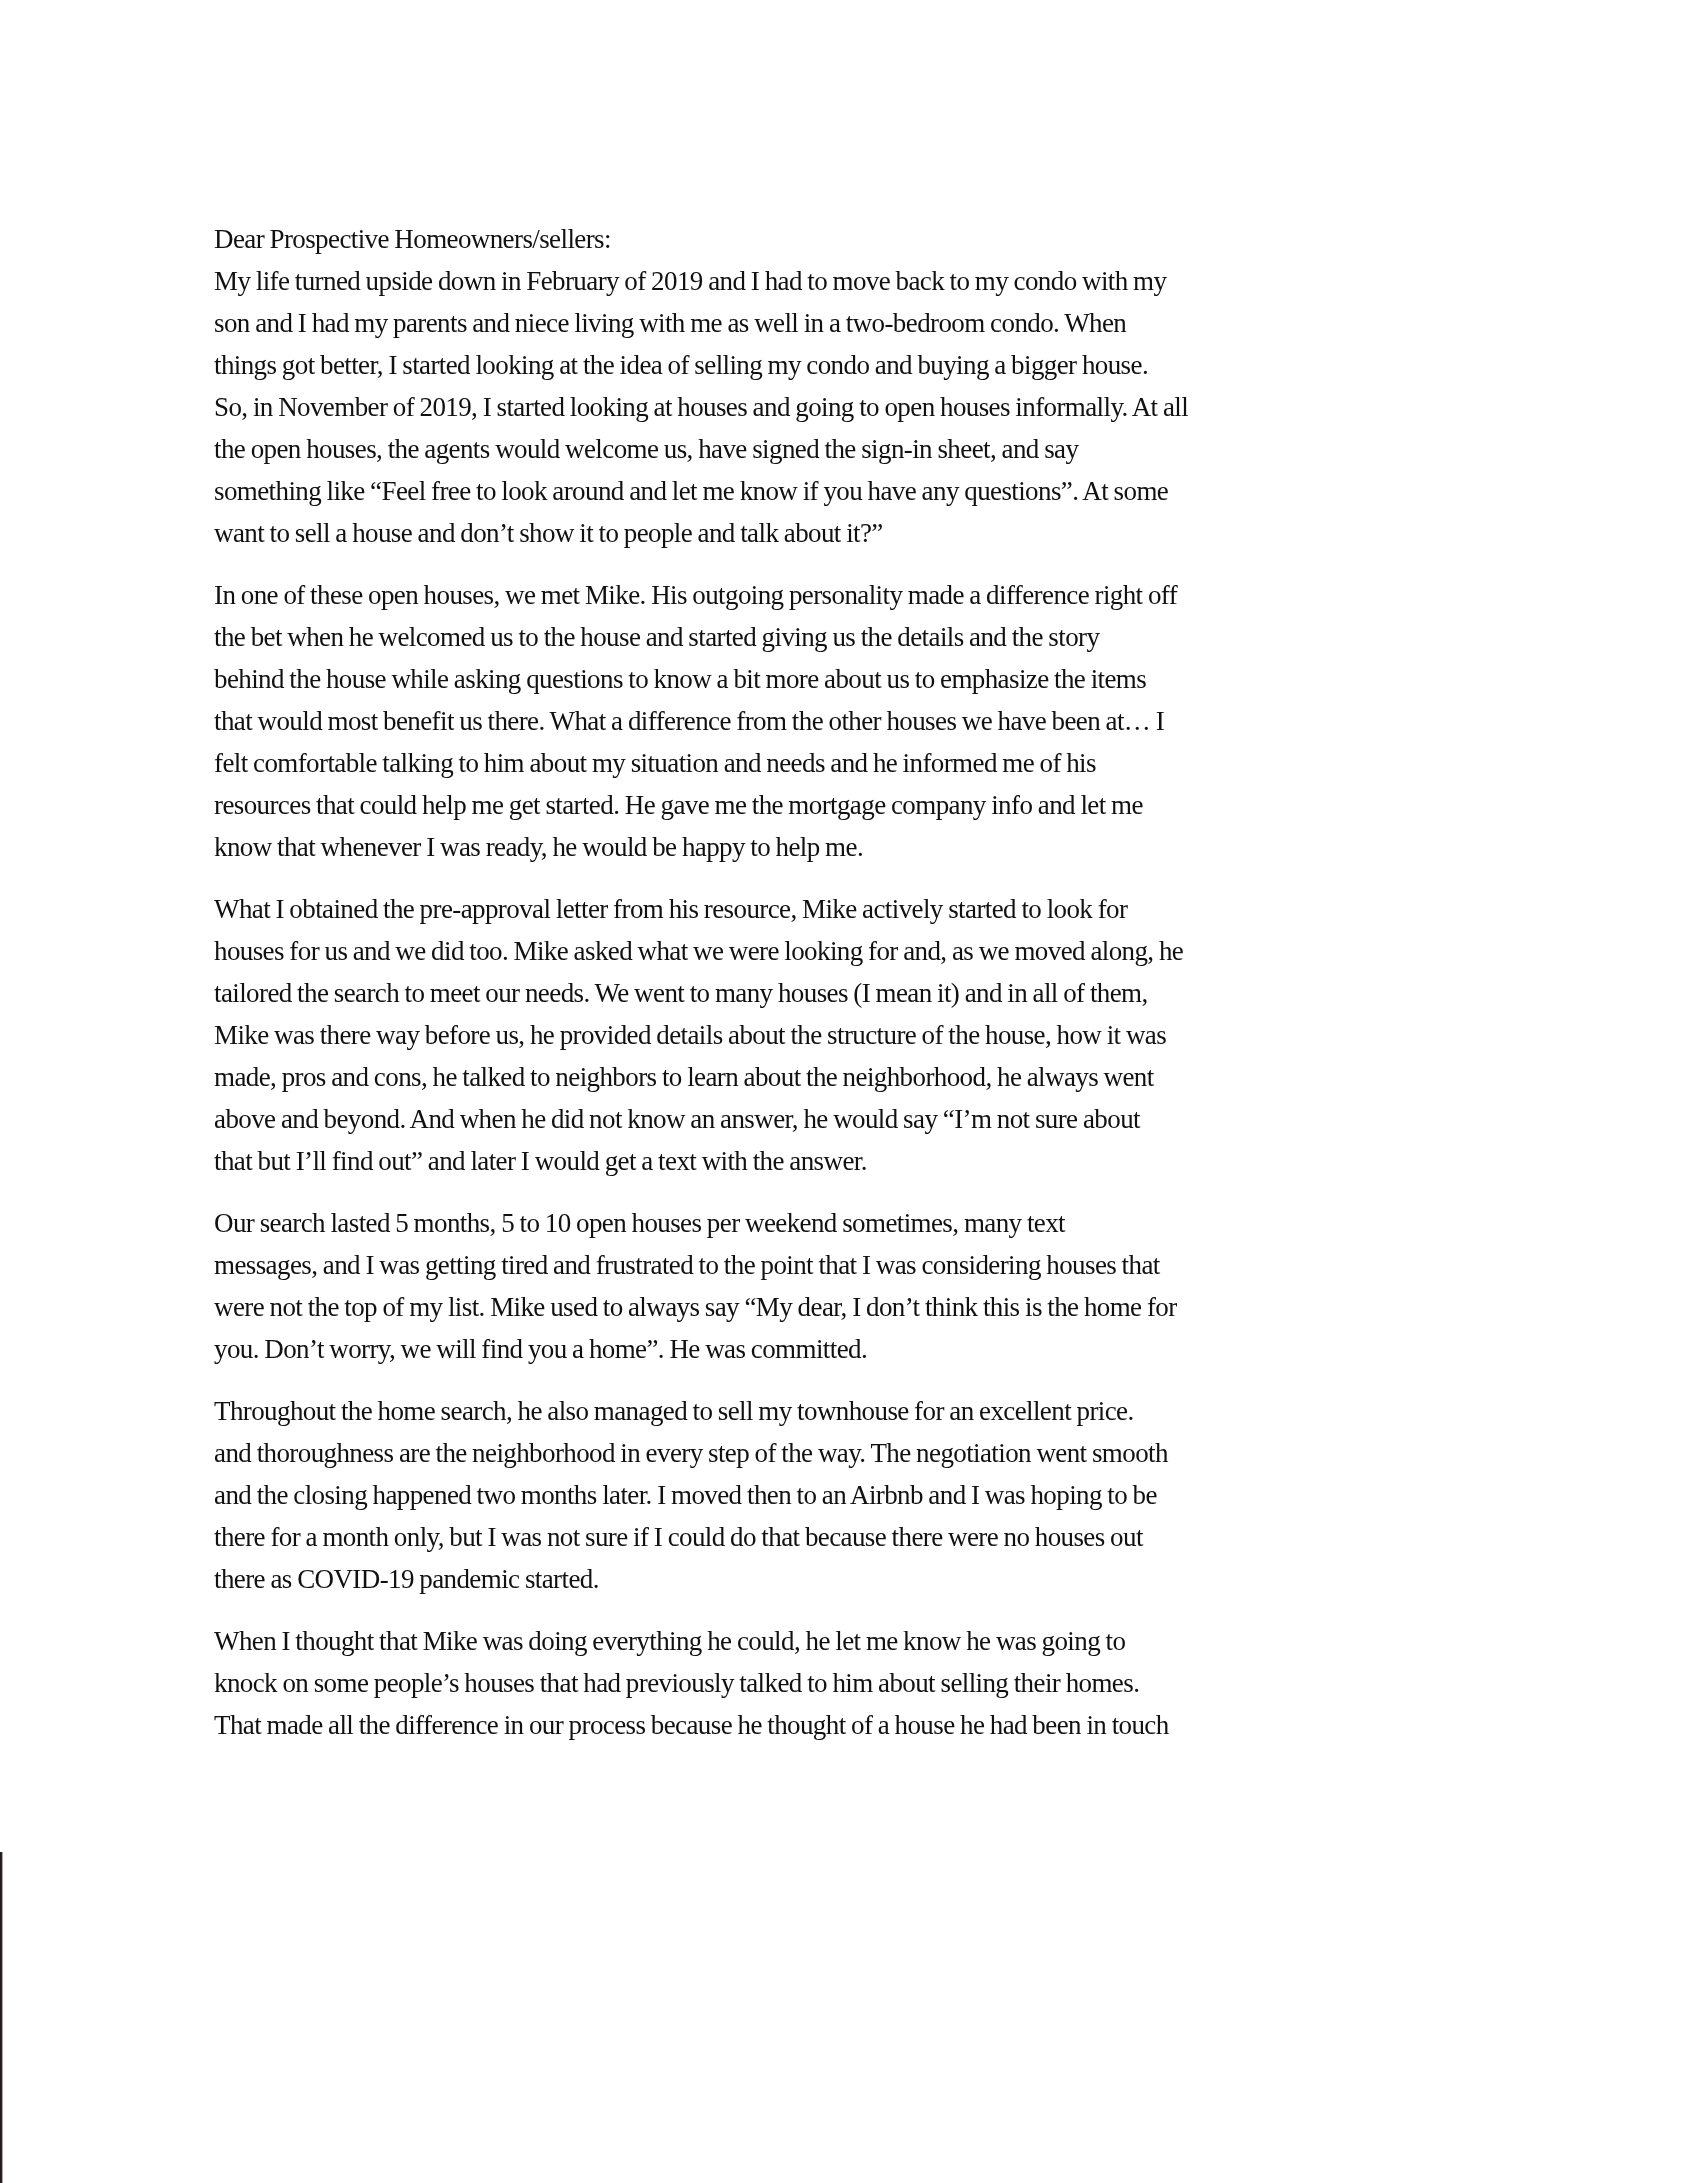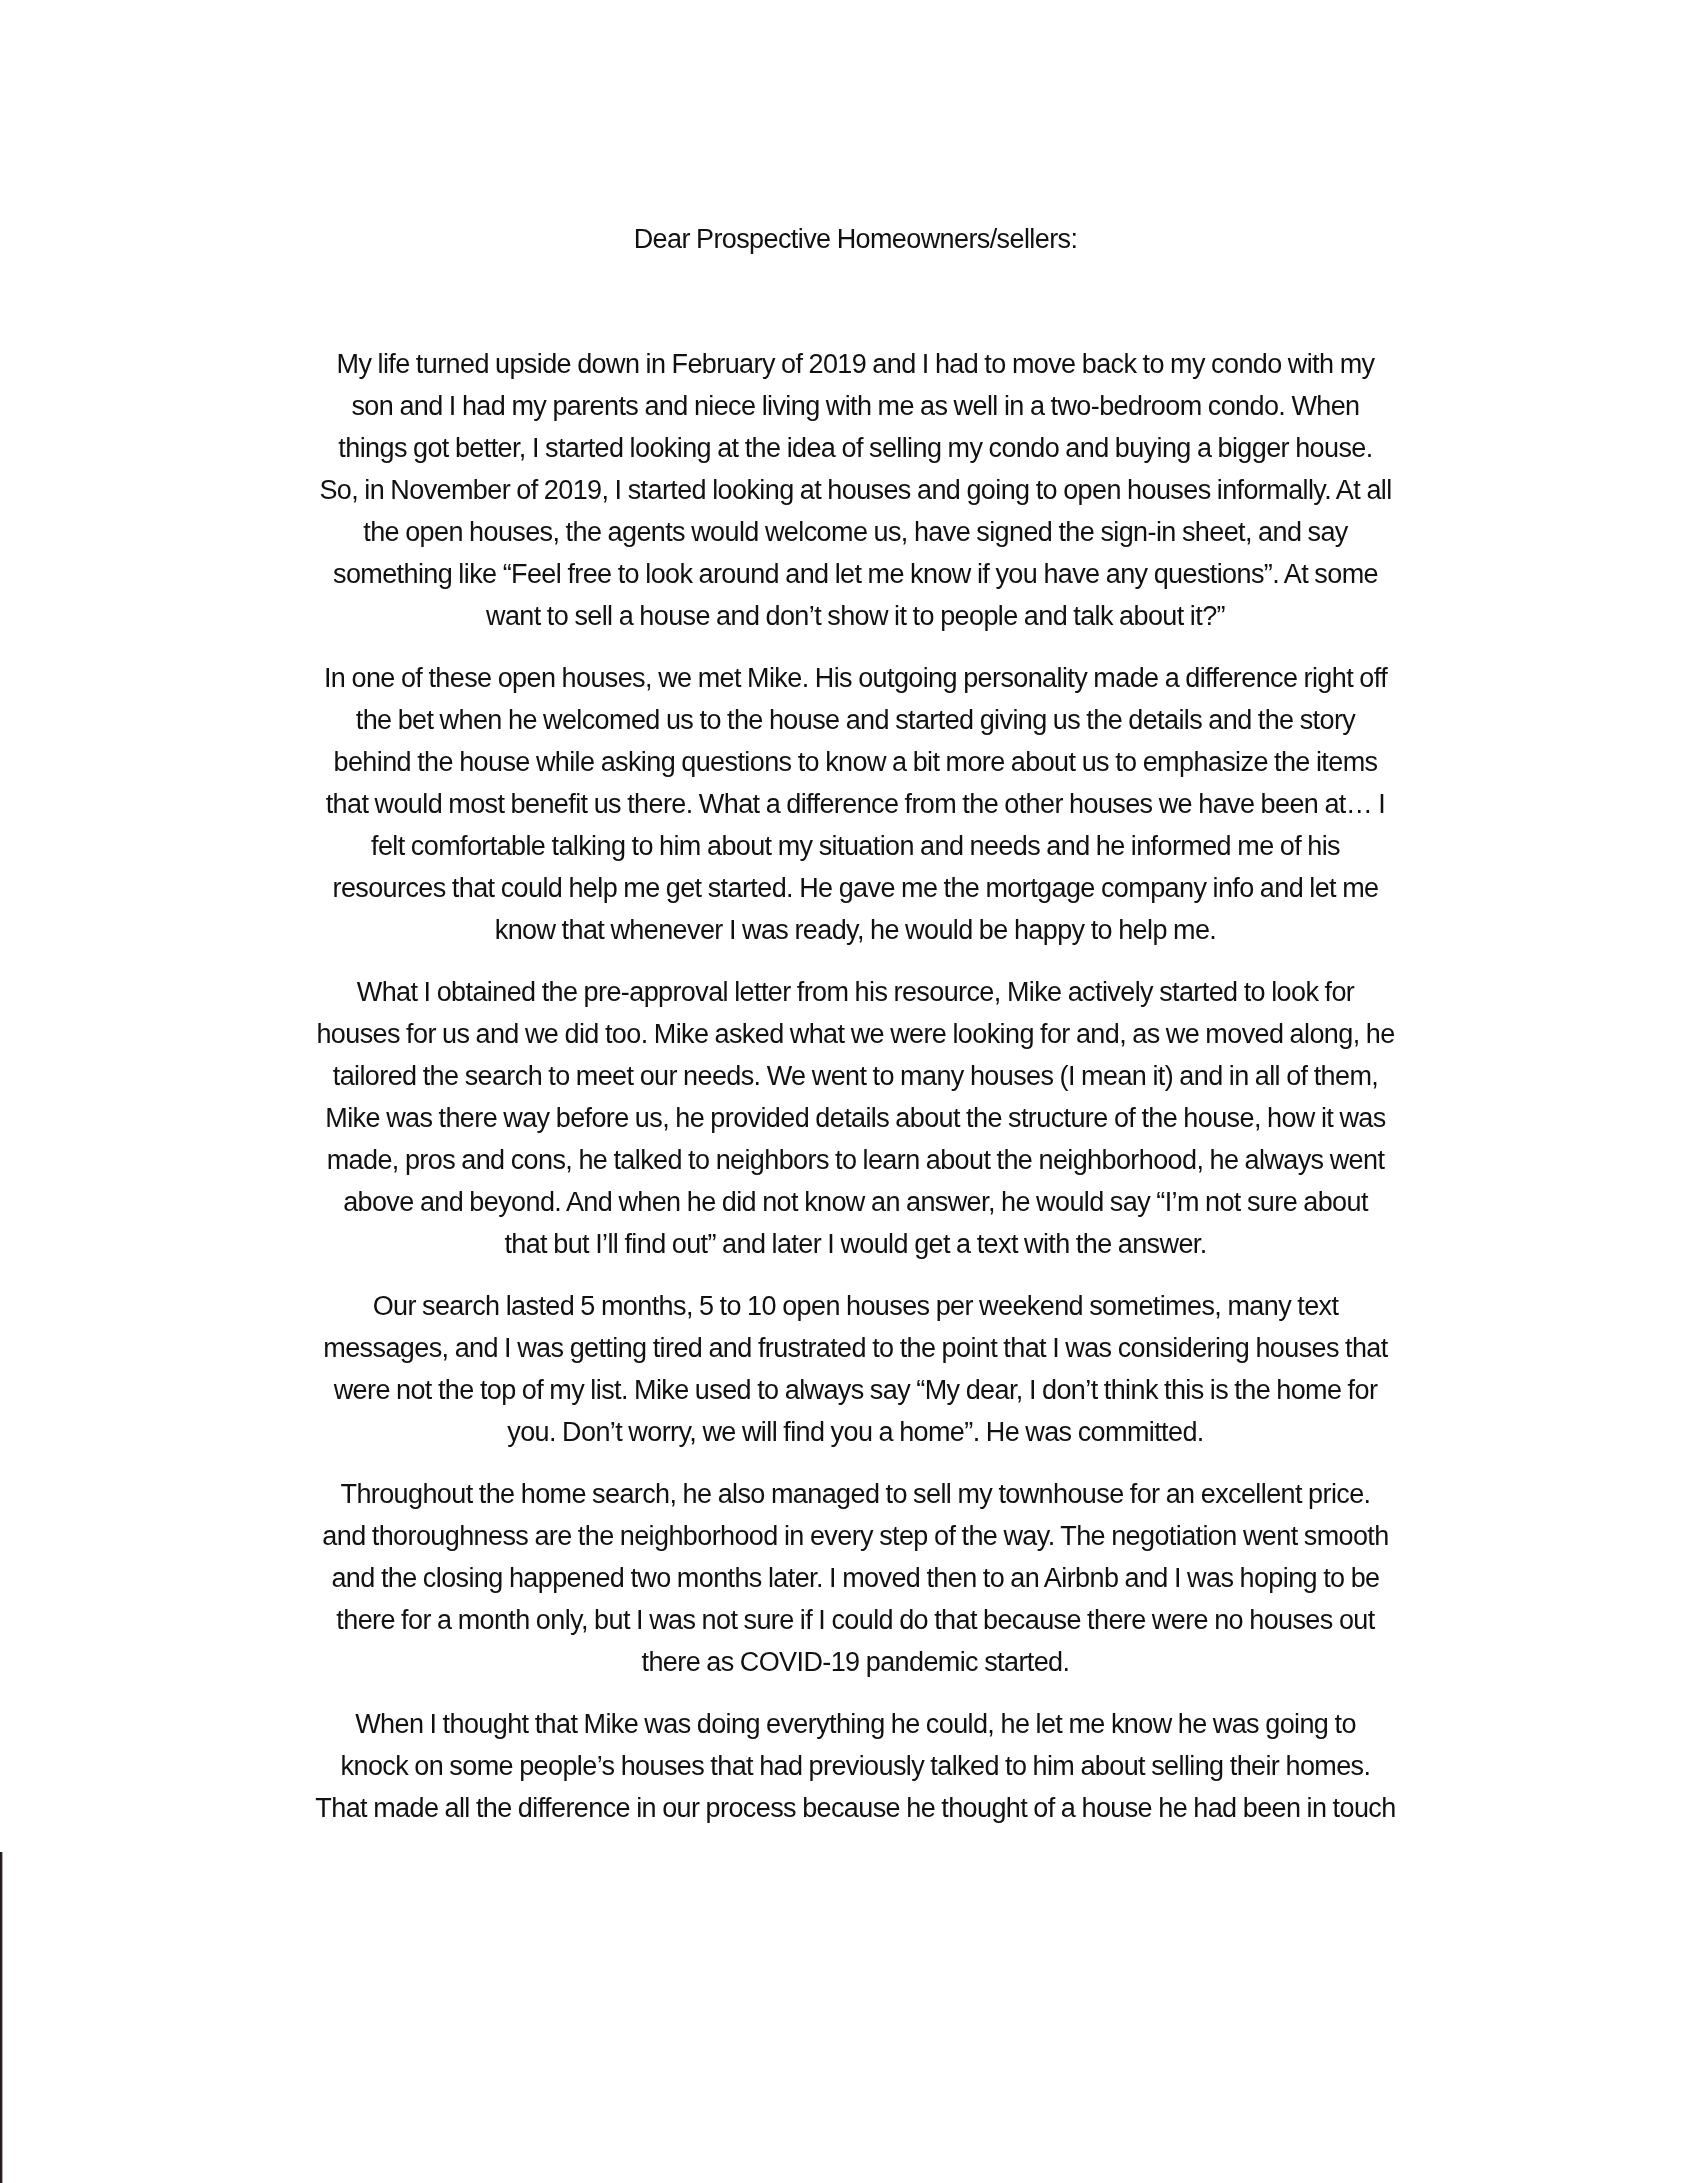"Dear Prospective Homeowners/sellers:" .letter { font-family: Liberation Sans, sans-serif -> Liberation Serif, serif; text-align: center -> none }
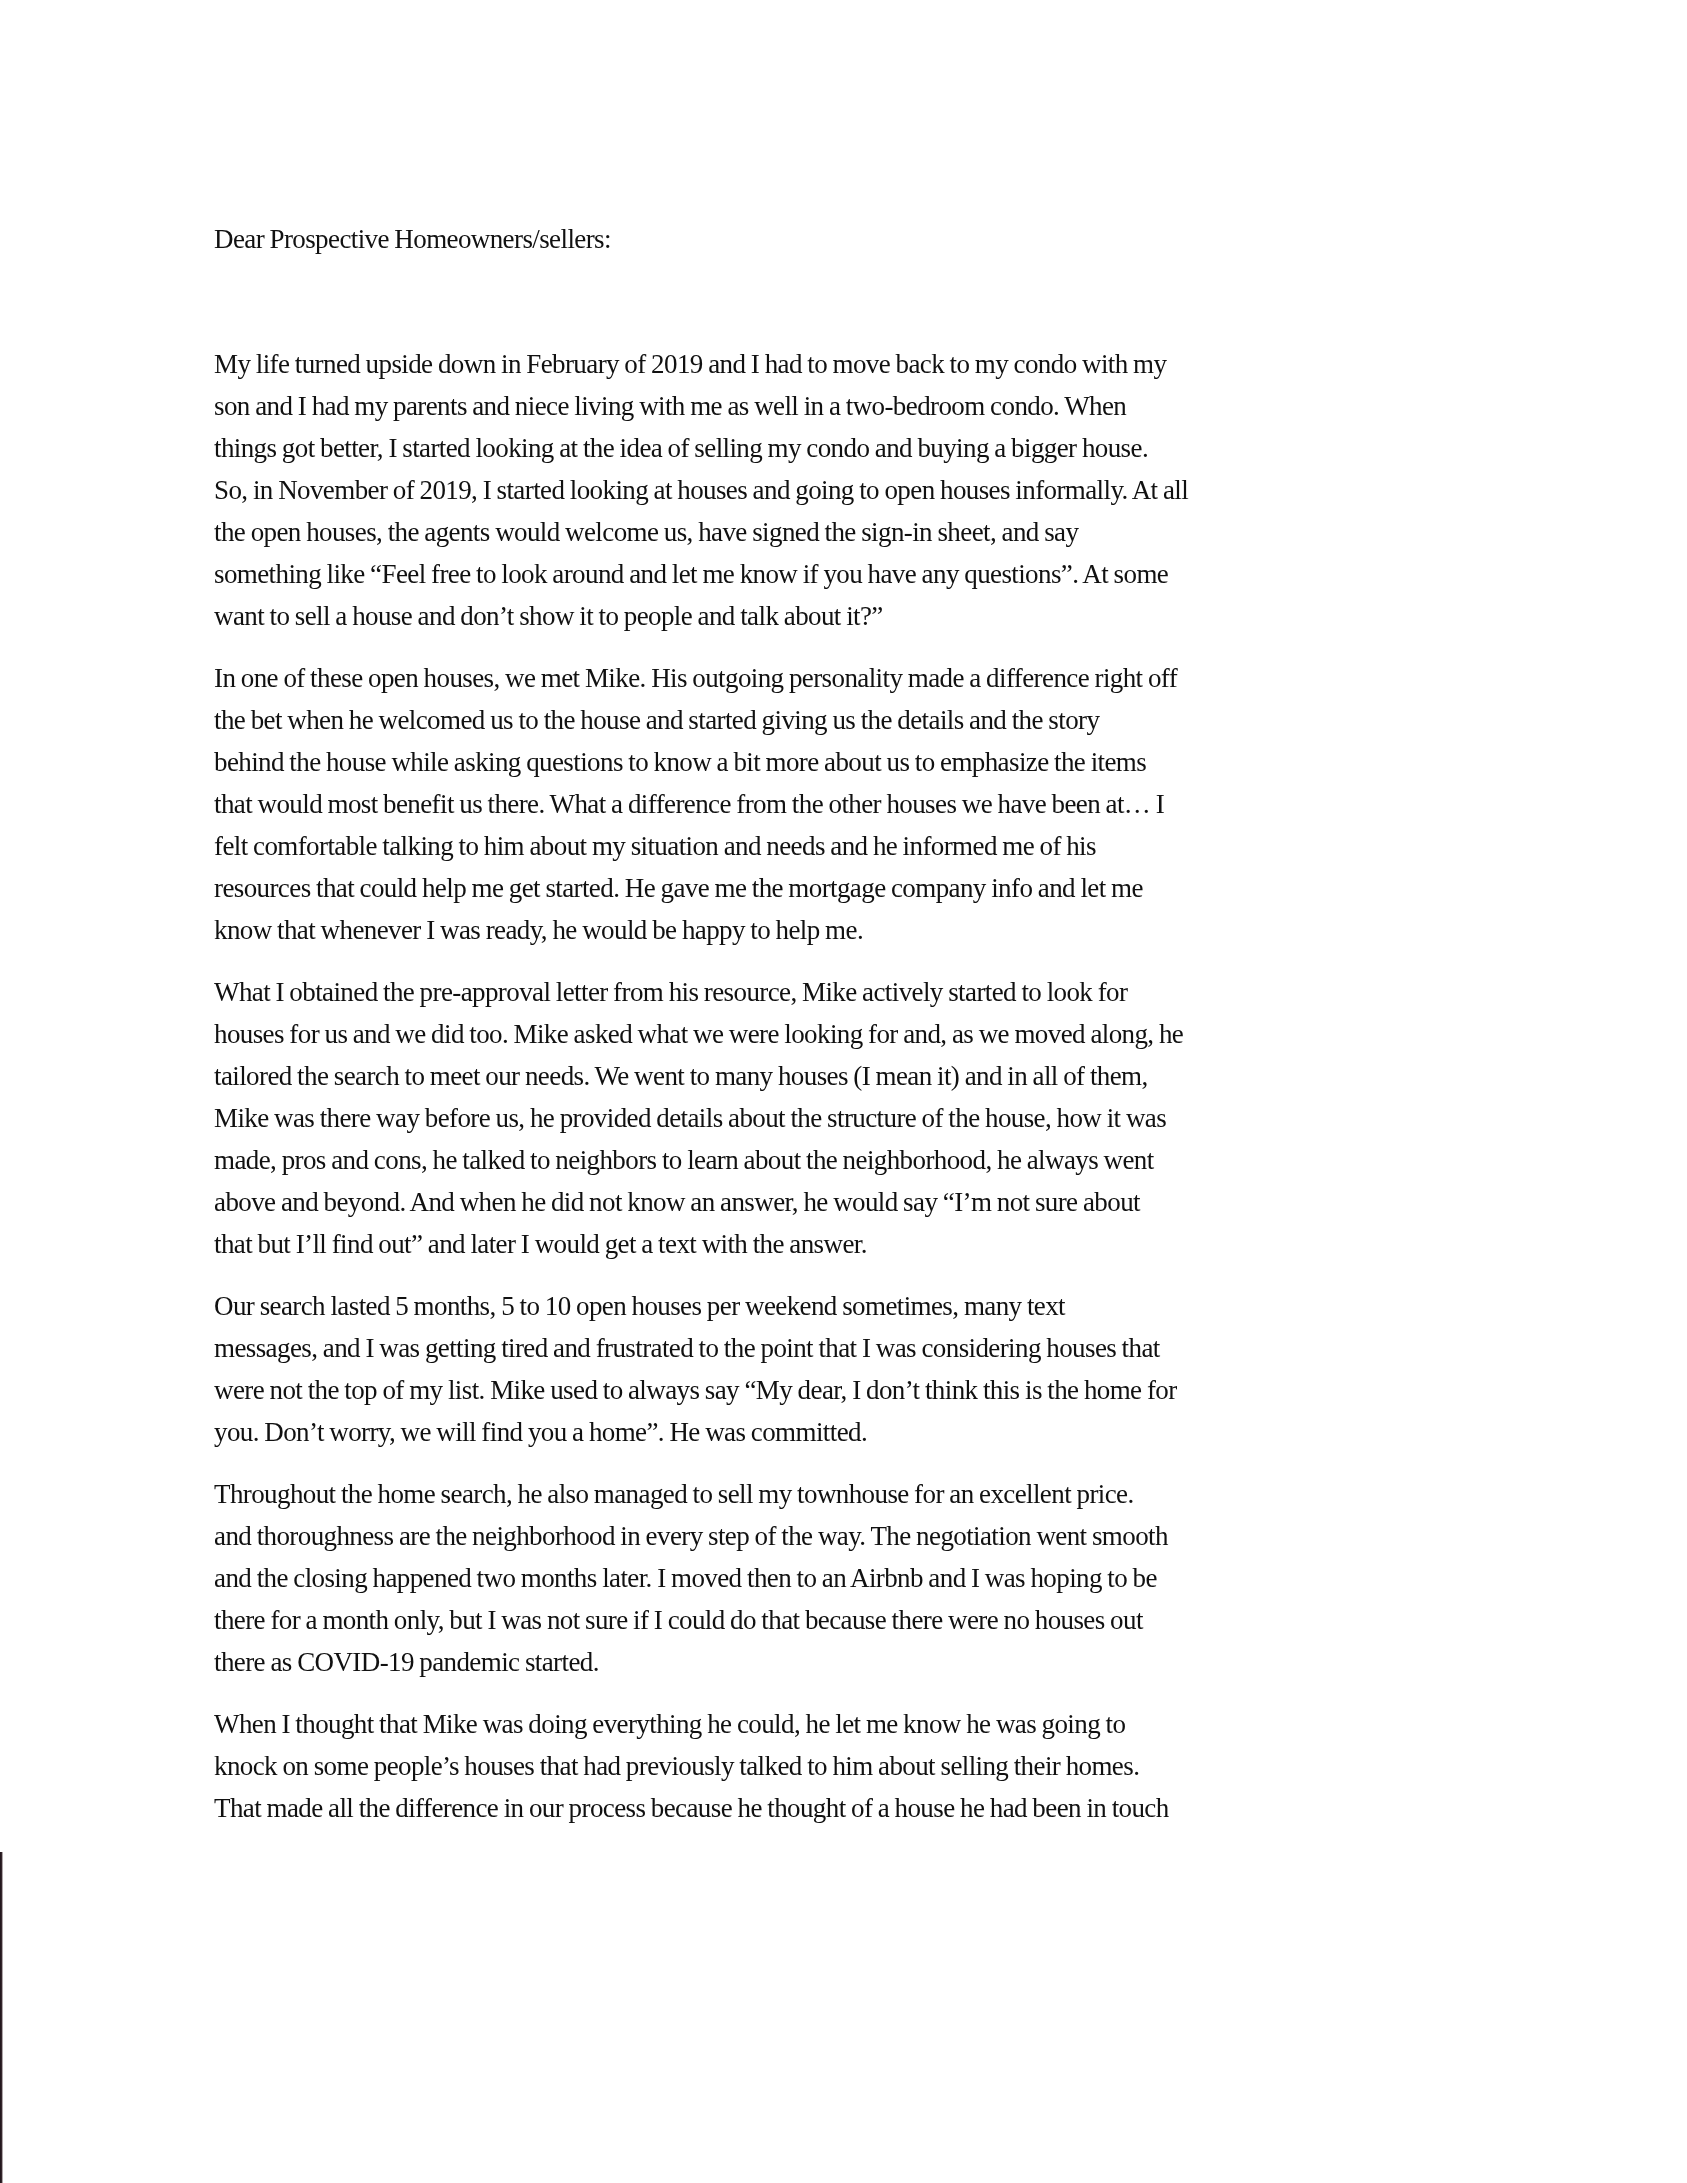"My life turned upside down" .paragraphs { margin-top: 83px -> none }
